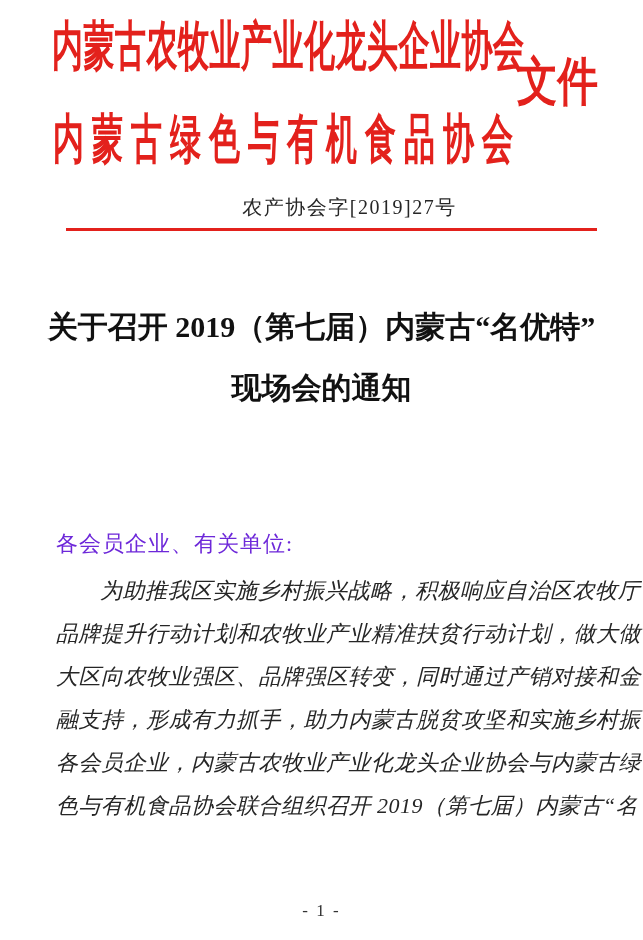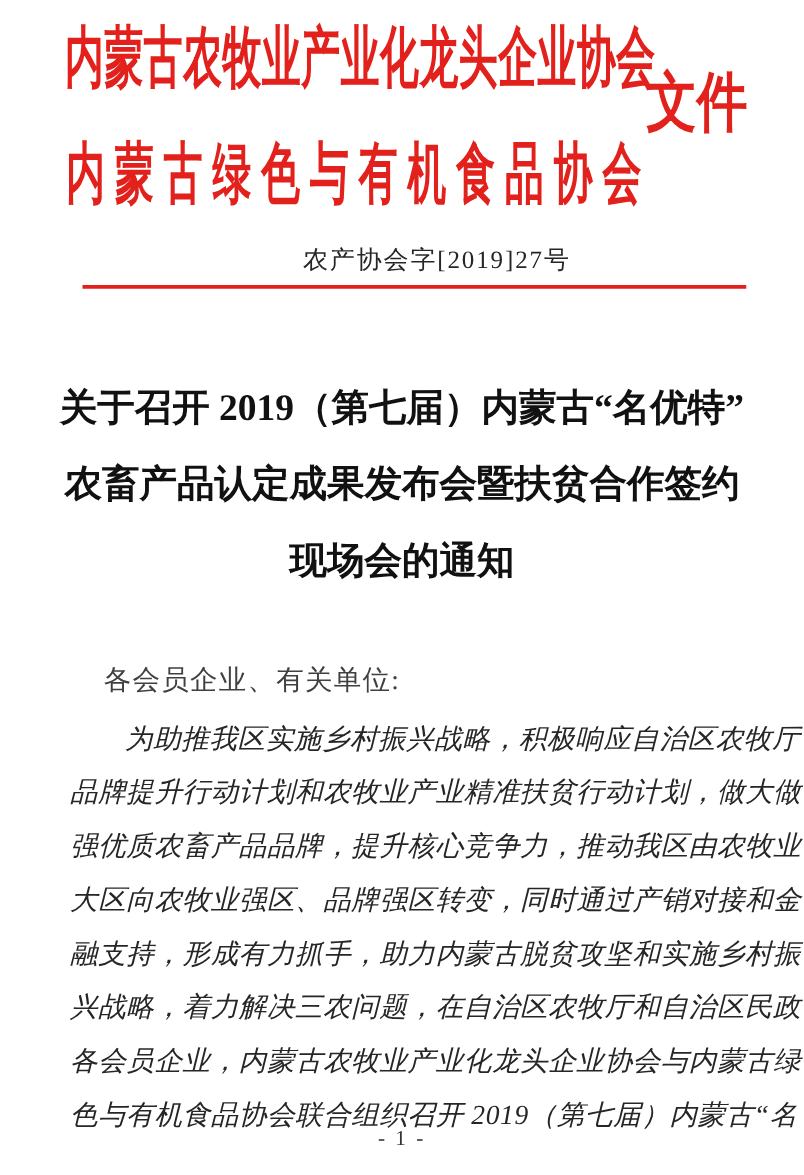"农畜产品认定成果发布会暨扶贫合作签约" div.t-line { html: <div>农畜产品认定成果发布会暨扶贫合作签约</div> -> none }
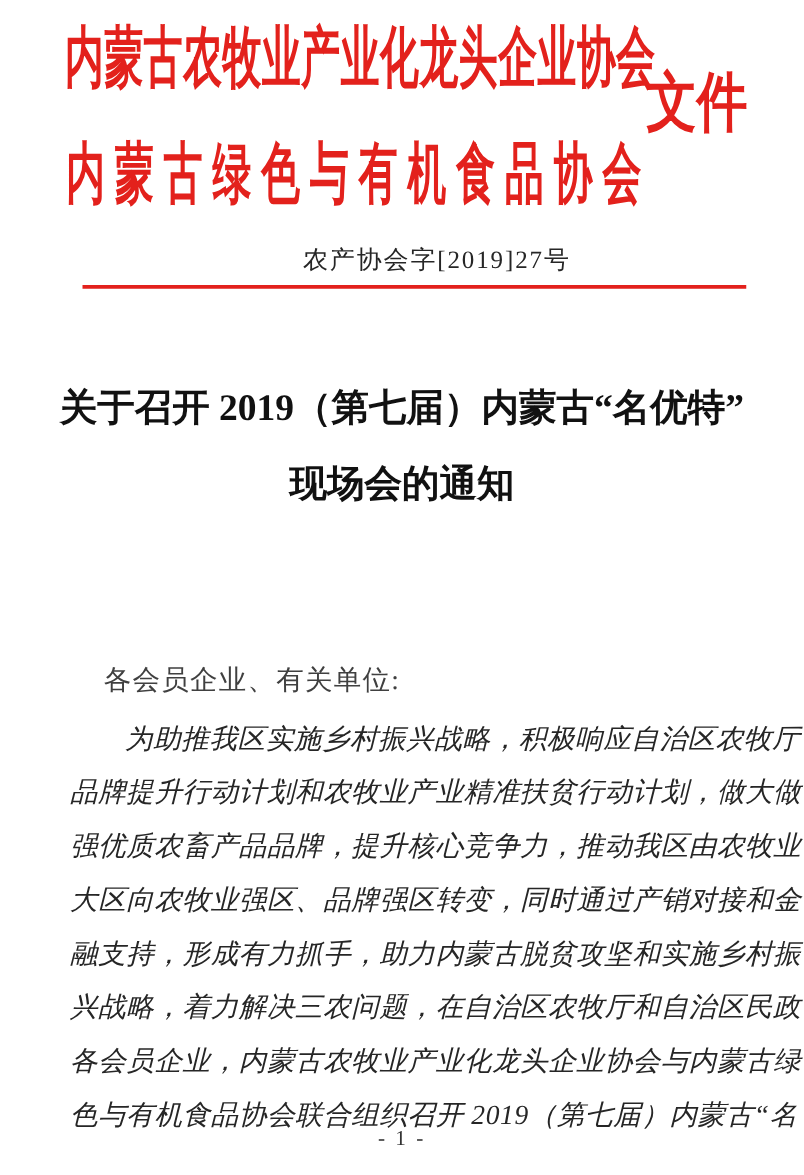"各会员企业、有关单位:" .salutation { color: #404040 -> #6d28d9; margin-left: 27px -> none }
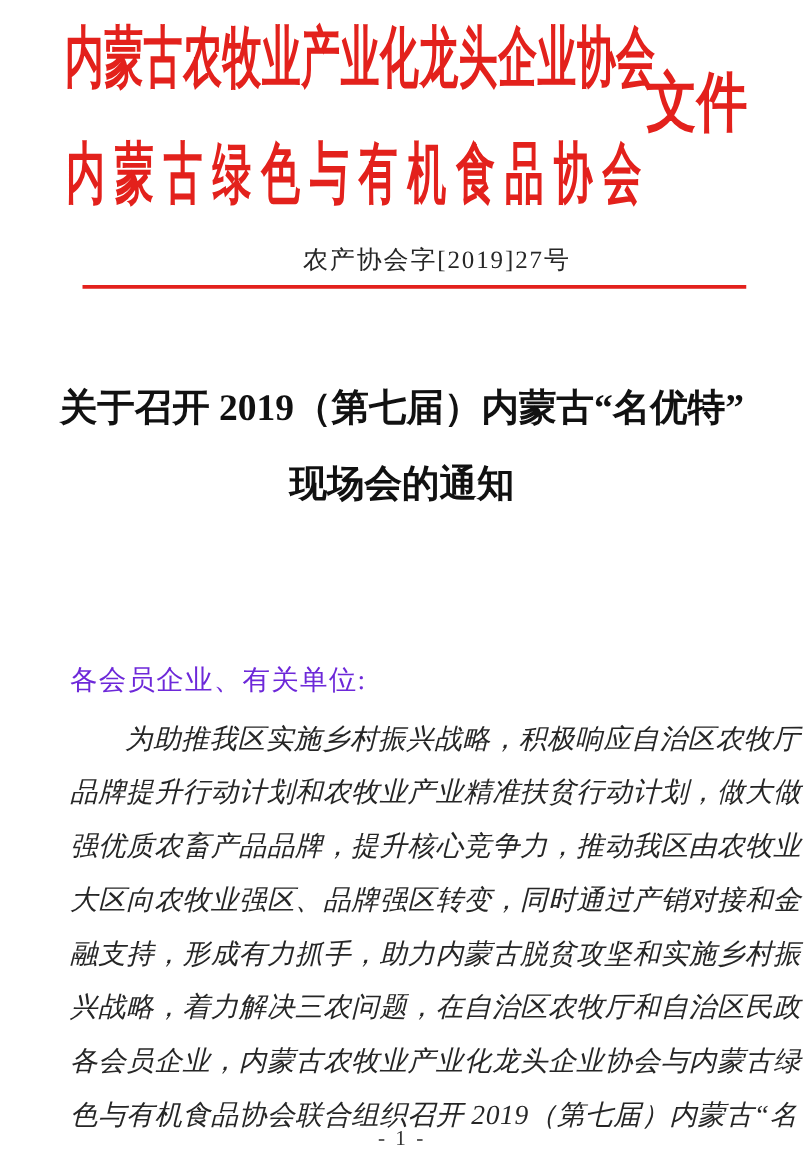"强优质农畜产品品牌，提升核心竞争力，推动我区由农牧业" div.p-line { html: <div>强优质农畜产品品牌，提升核心竞争力，推动我区由农牧业</div> -> none }
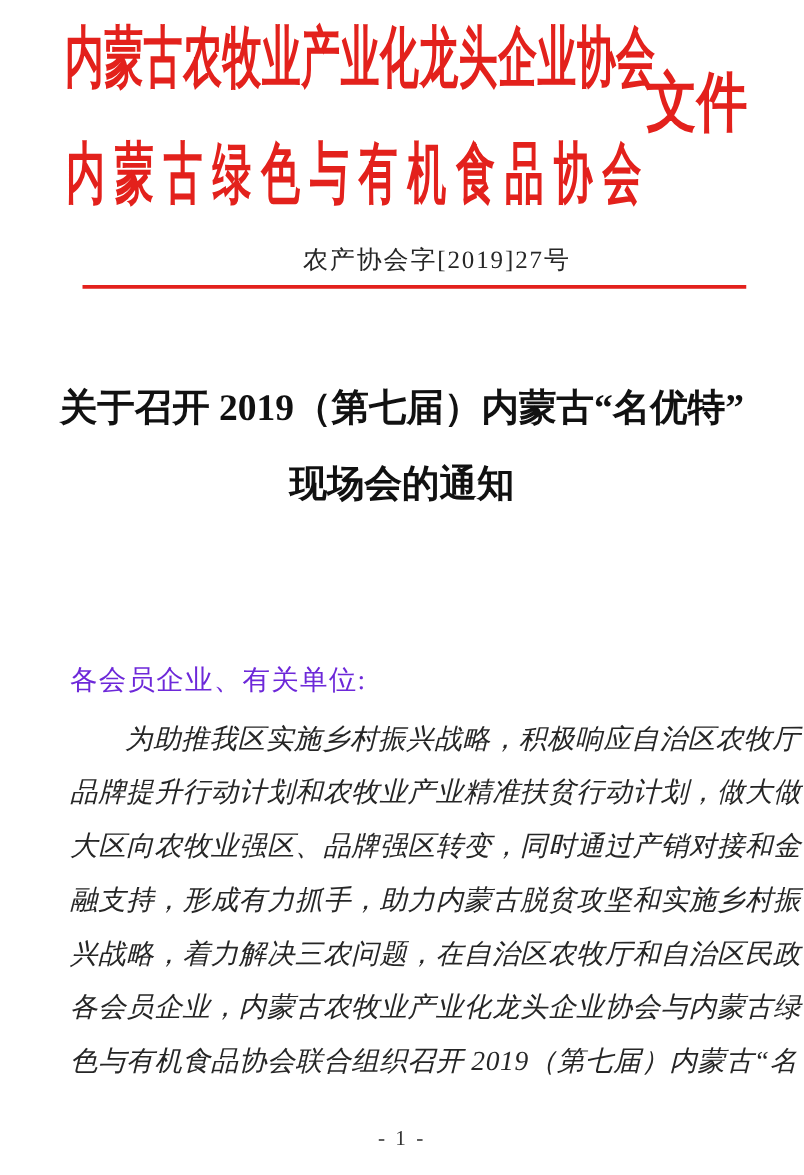"兴战略，着力解决三农问题，在自治区农牧厅和自治区民政" div.p-line { html: <div>兴战略，着力解决三农问题，在自治区农牧厅和自治区民政</div> -> none }
